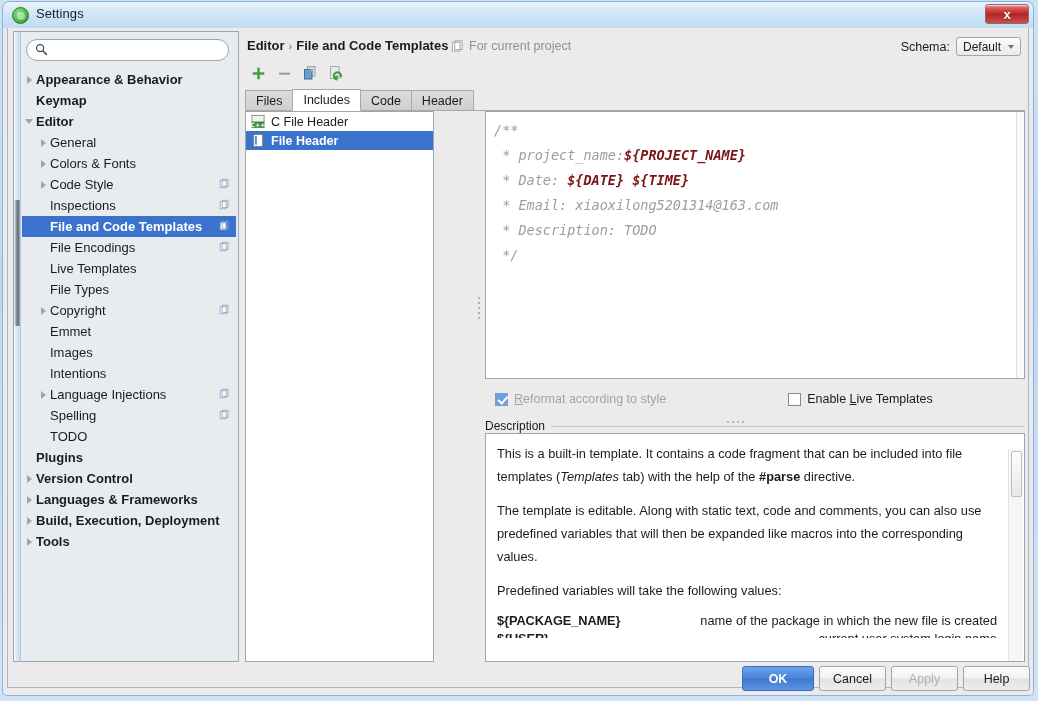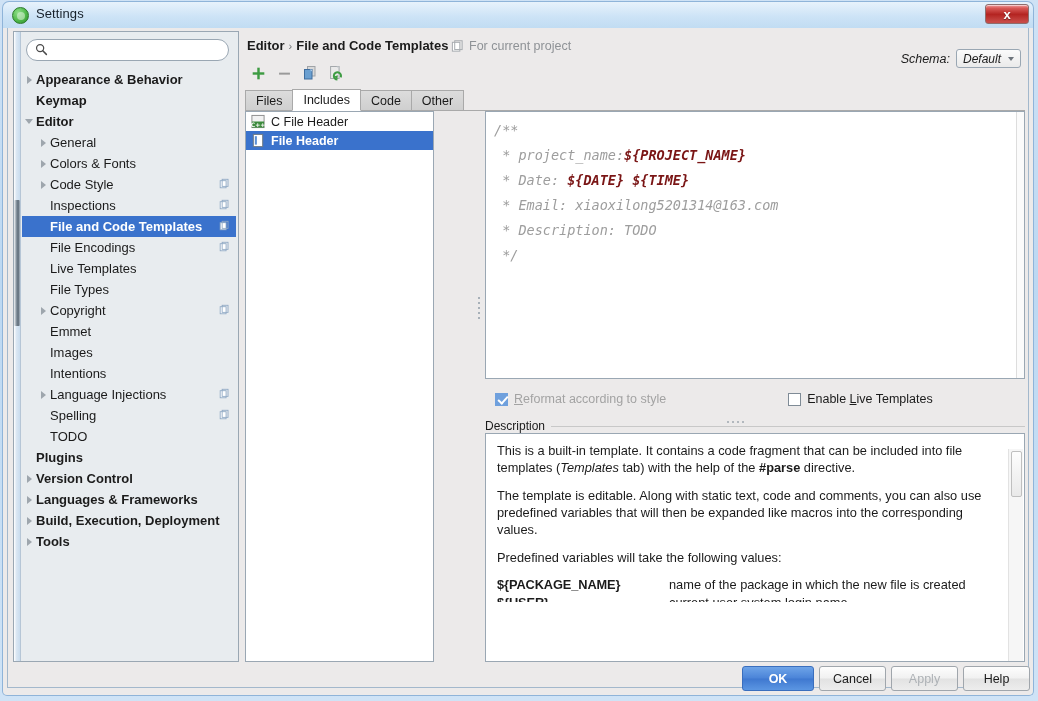"Schema:" .schema-wrap { font-style: italic -> none; top: 18px -> 6px }
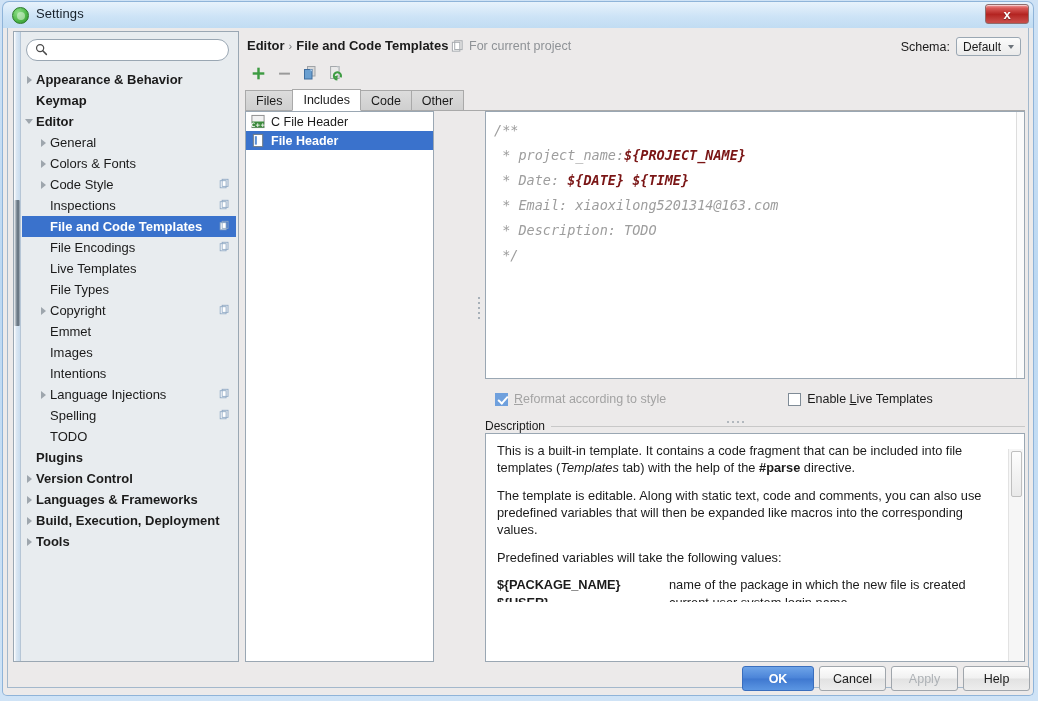"Other" span { text: Other -> Header }
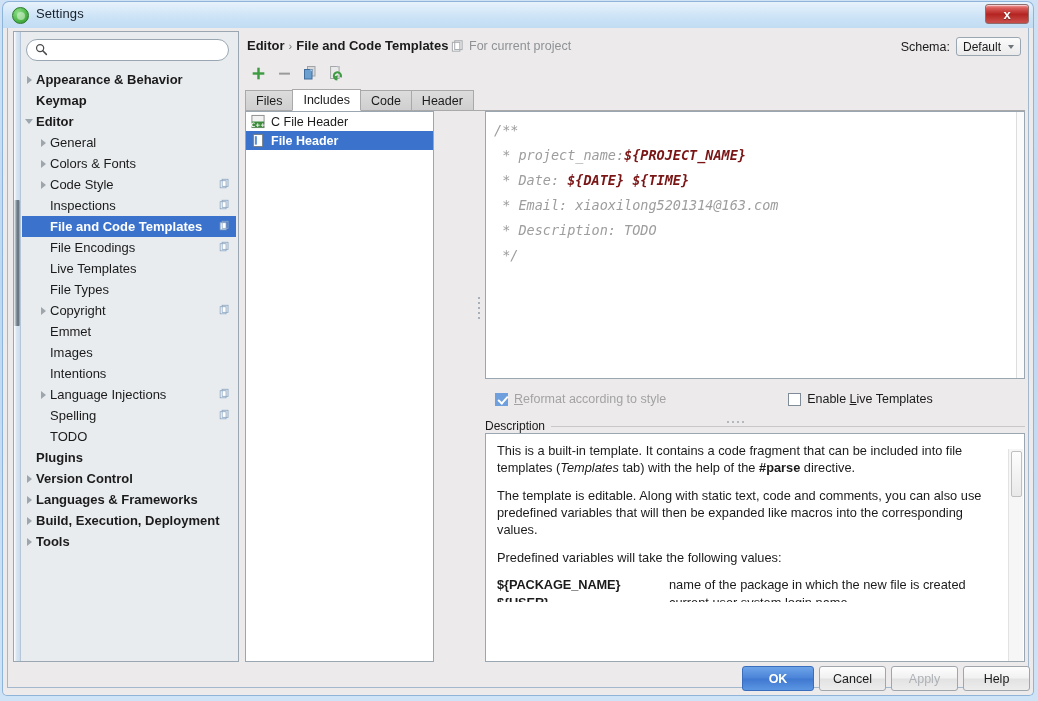"This is a built-in template." .desc-p { line-height: 17px -> 23px }
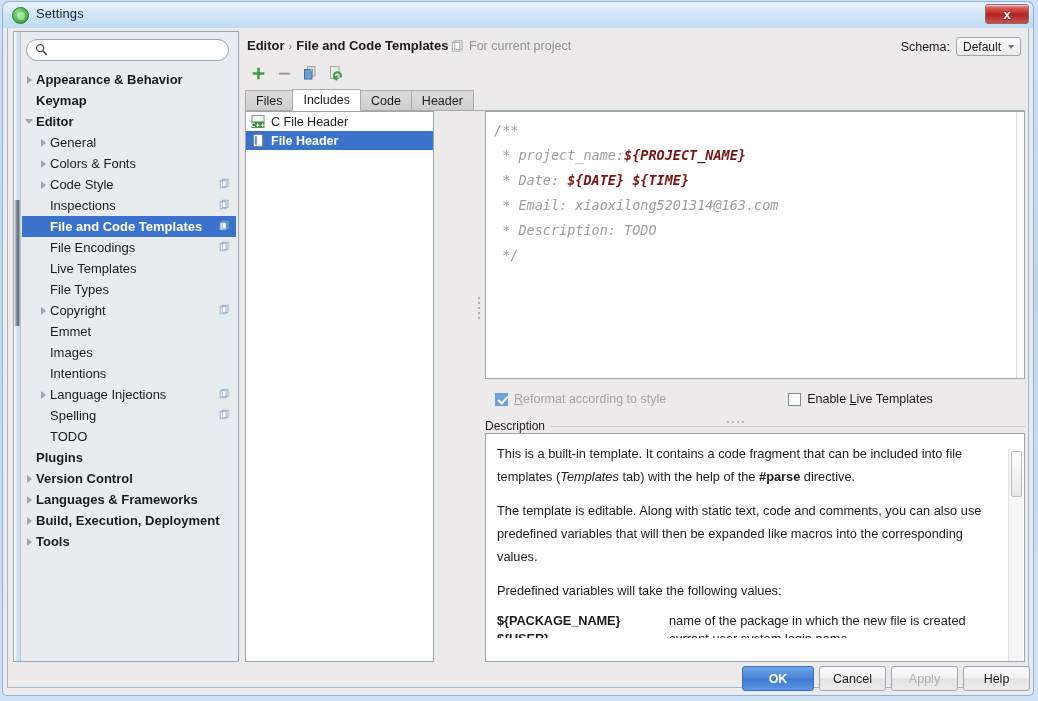"${PACKAGE_NAME}" .var-row { justify-content: none -> space-between }
